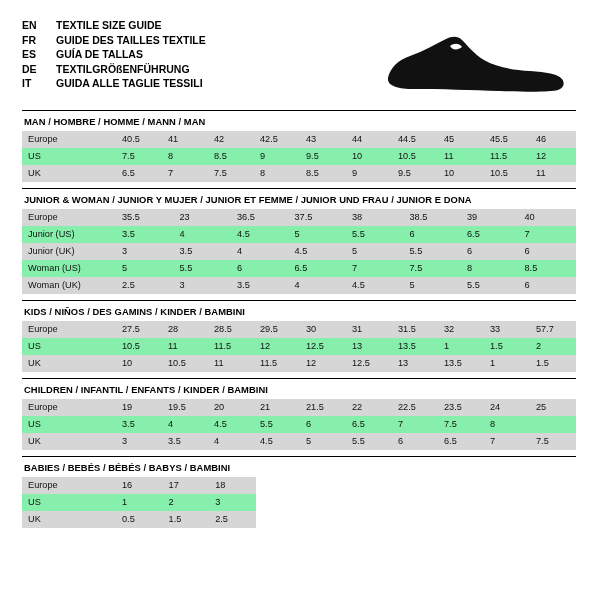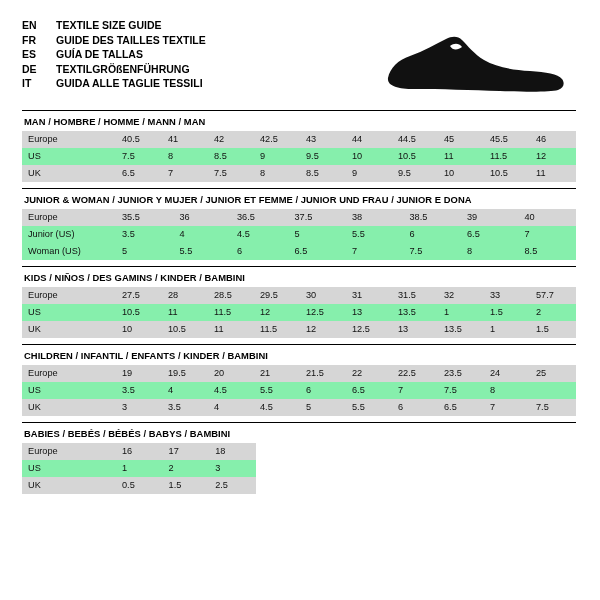"36" td { text: 36 -> 23 }
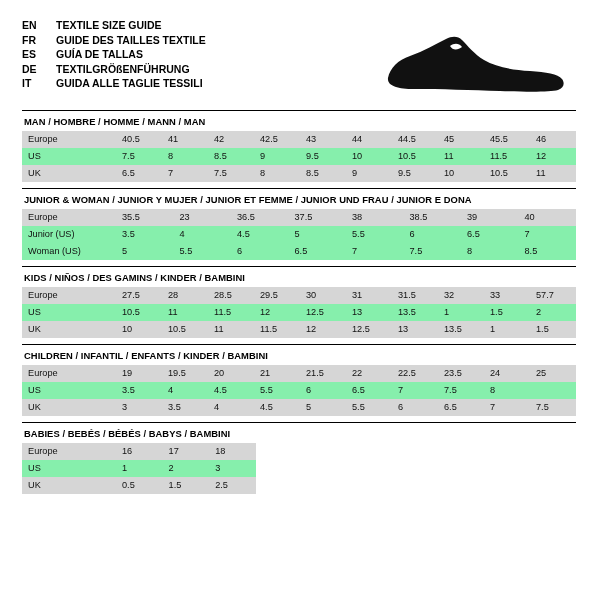"Junior (UK)" tr.shaded { html: none -> <tr> <td>Junior (UK)</td> <td>3</td> <td>3.5</td> <td>4</td> <td>4.5</td> <td>5</td> <td>5.5</td> <td>6</td> <td>6</td> </tr> }
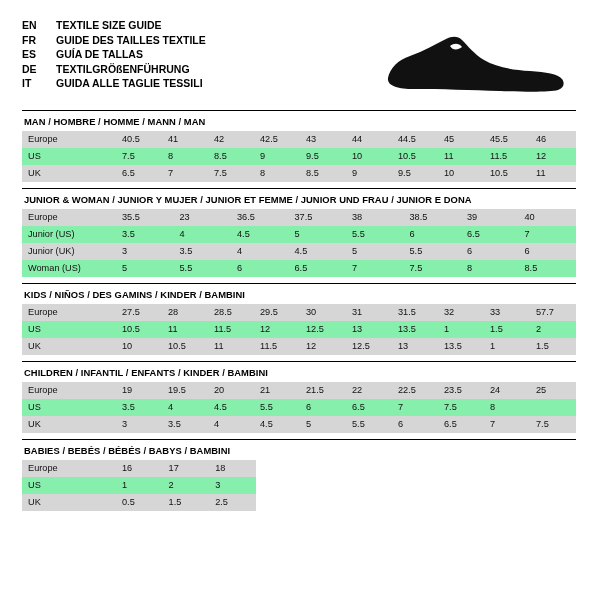"Woman (UK)" tr.shaded { html: none -> <tr> <td>Woman (UK)</td> <td>2.5</td> <td>3</td> <td>3.5</td> <td>4</td> <td>4.5</td> <td>5</td> <td>5.5</td> <td>6</td> </tr> }
